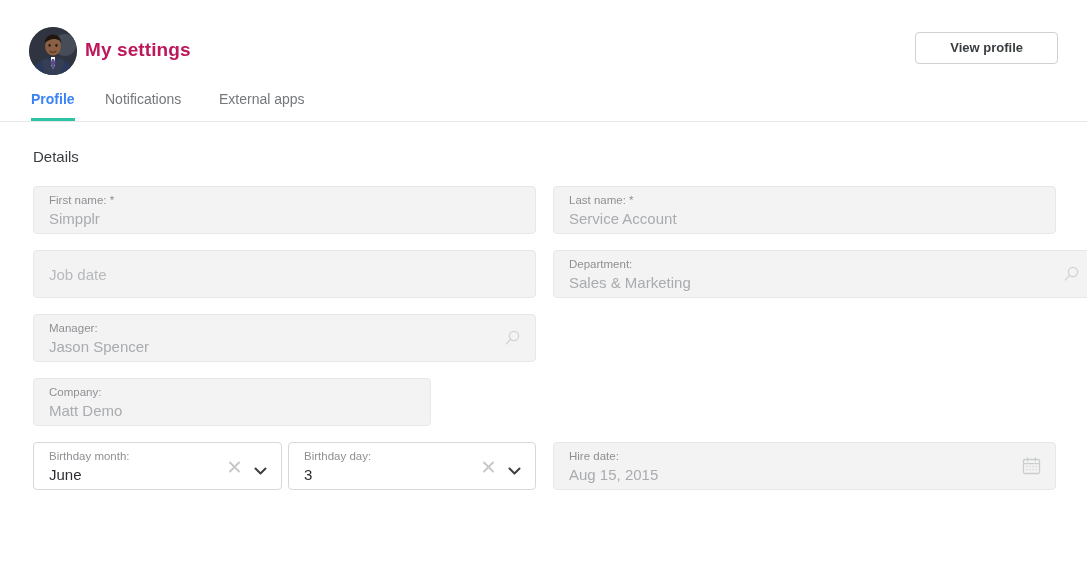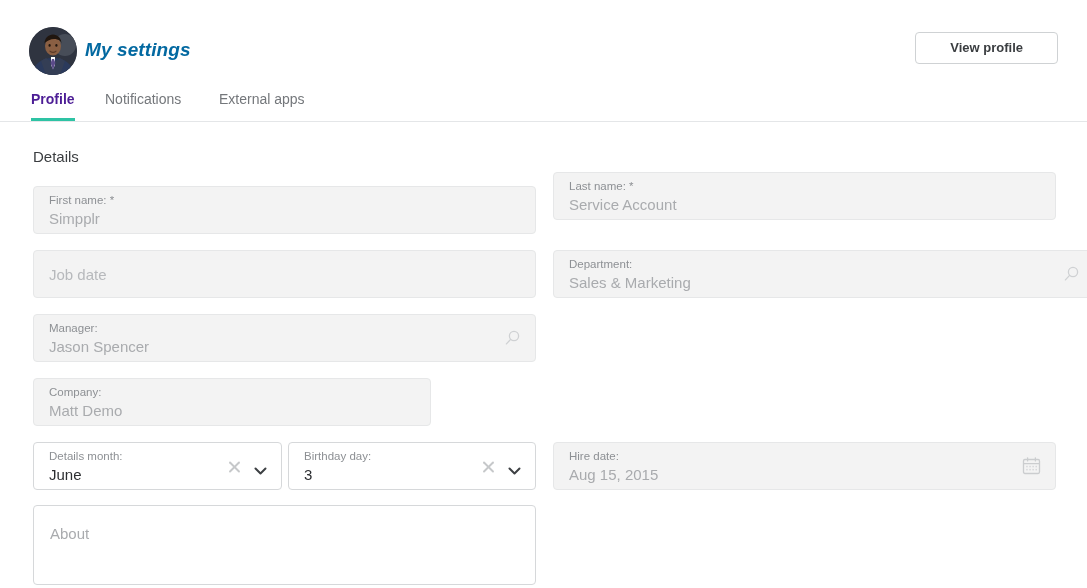"My settings" .page-title { color: #0369a1 -> #be185d; font-style: italic -> none }
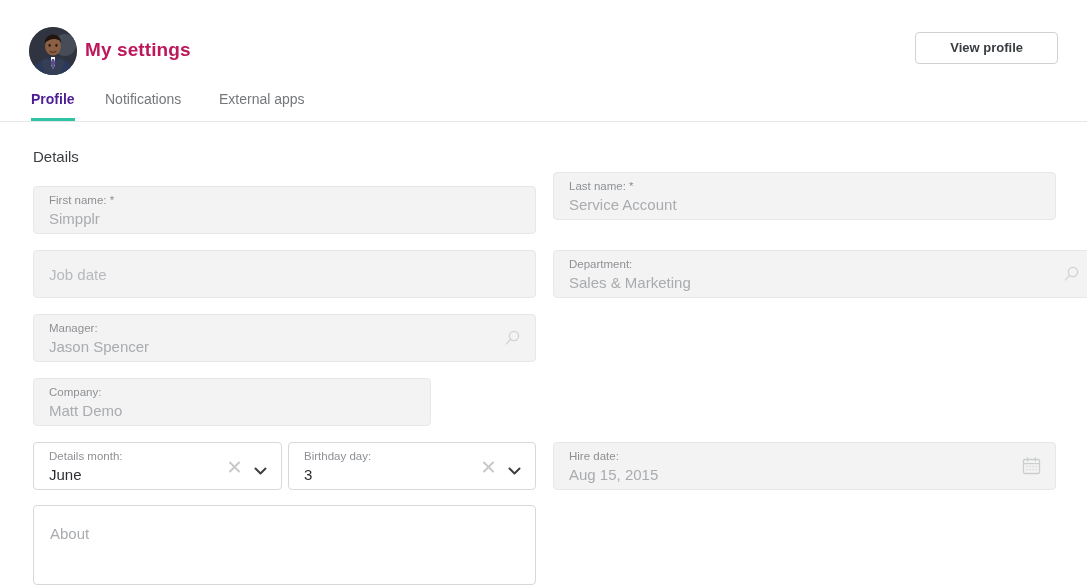"Profile" .tab.active { color: #4c1d95 -> #3b82f6 }
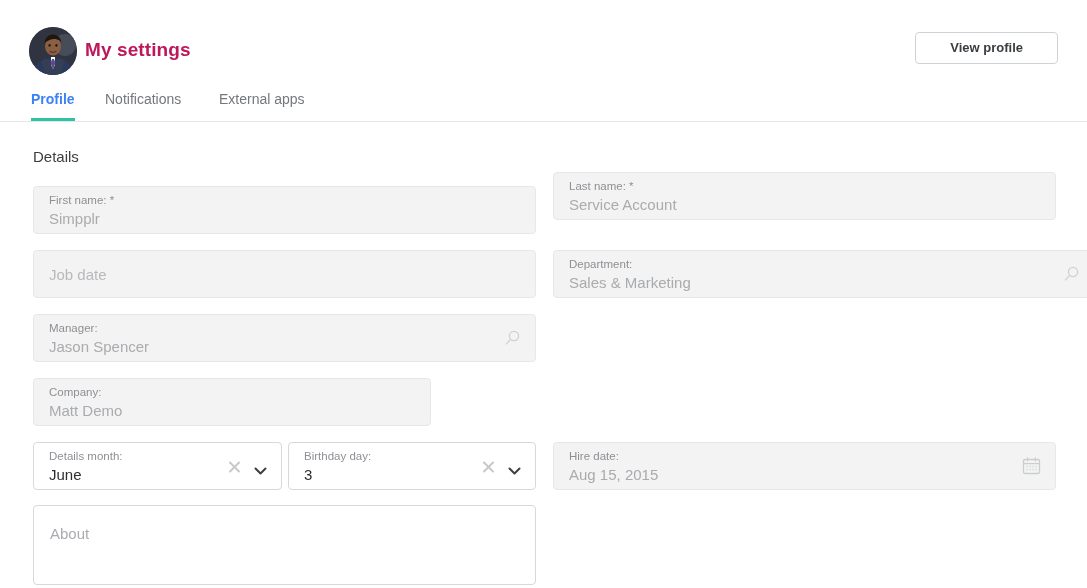"Last name: *" div.field { top: 172px -> 186px }
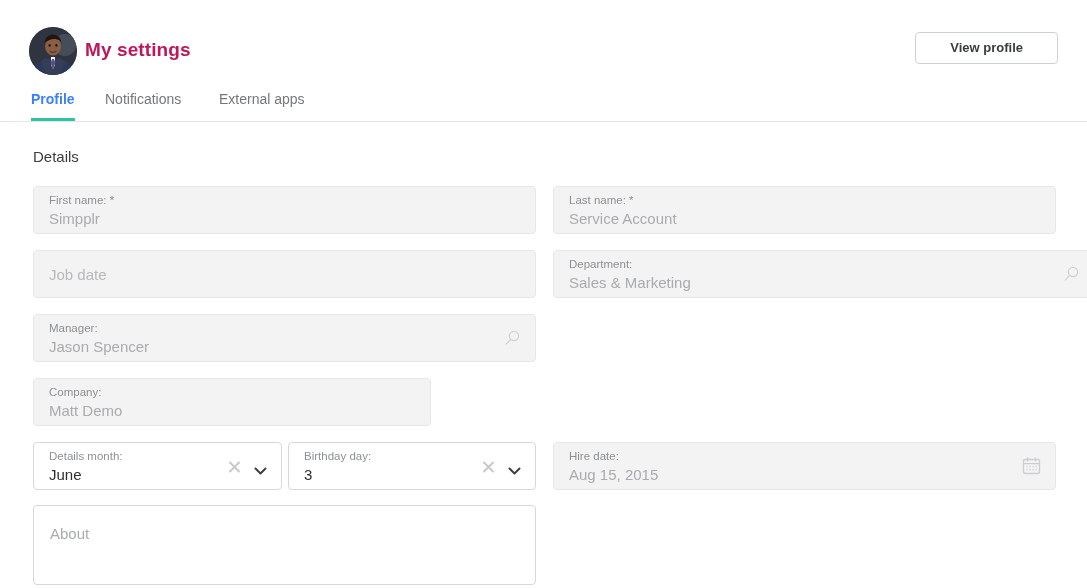"Details month:" span.f-label { text: Details -> Birthday }
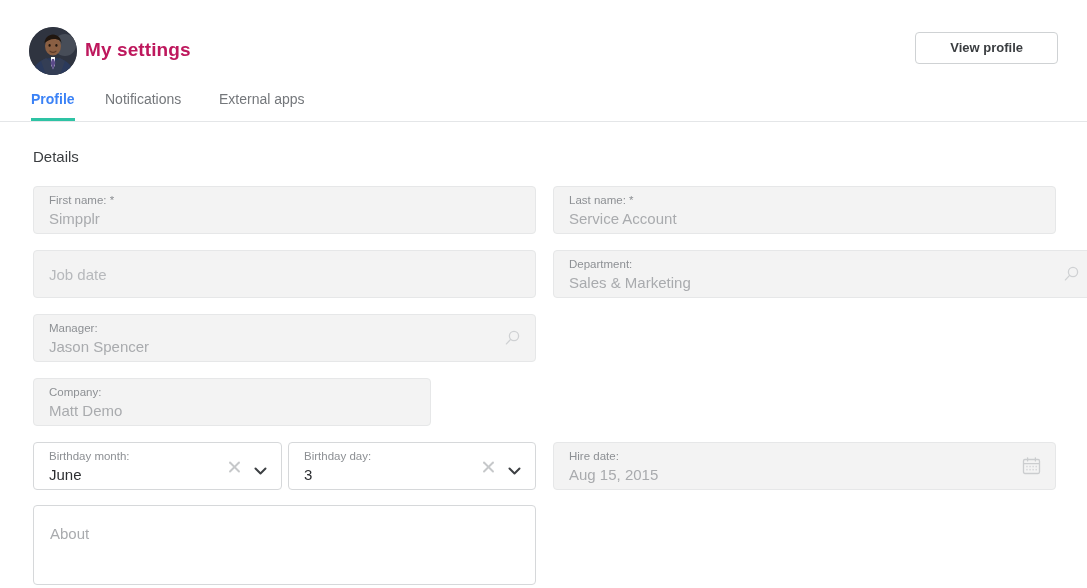"About" div.about-box { html: <div> <span>About</span> </div> -> none }
